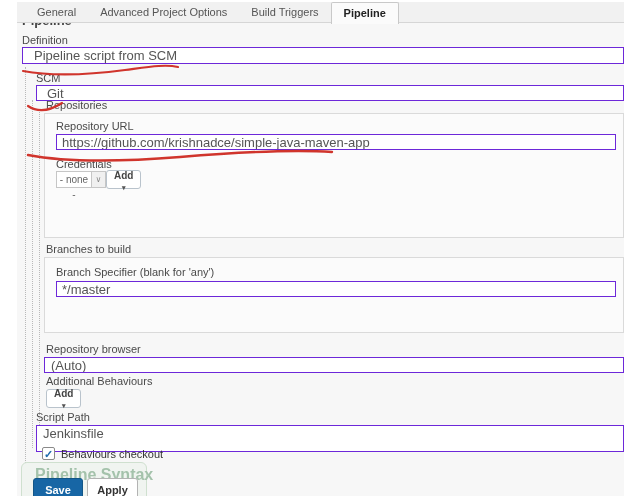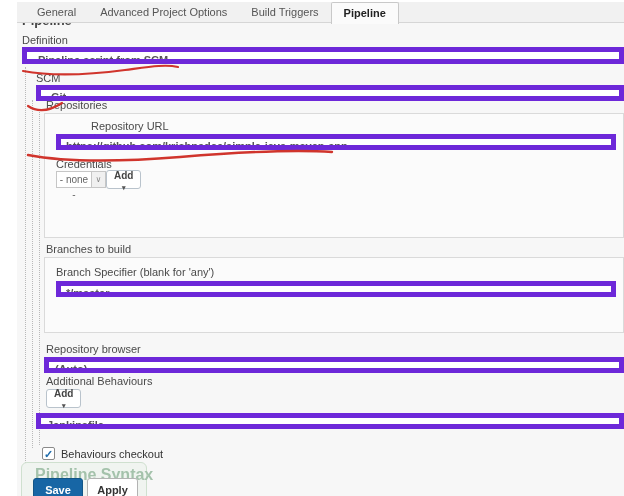"Pipeline script from SCM" .select, .input { border: 5px solid #6d28d9 -> 1px solid #6d28d9; font-size: 11px -> 13px; font-weight: bold -> none }
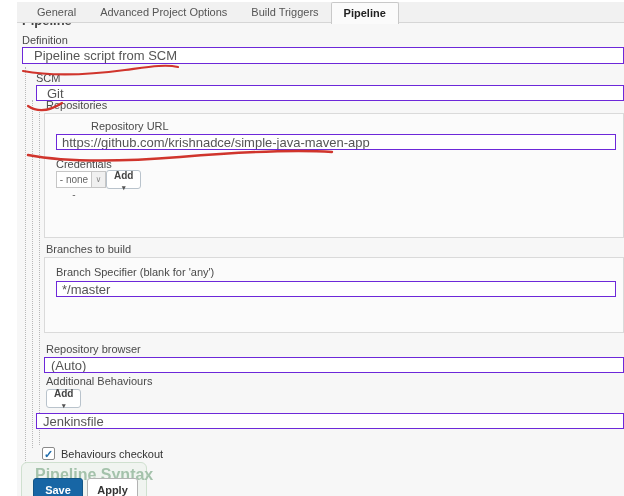"Repository URL" div.lbl { margin-left: 35px -> none }
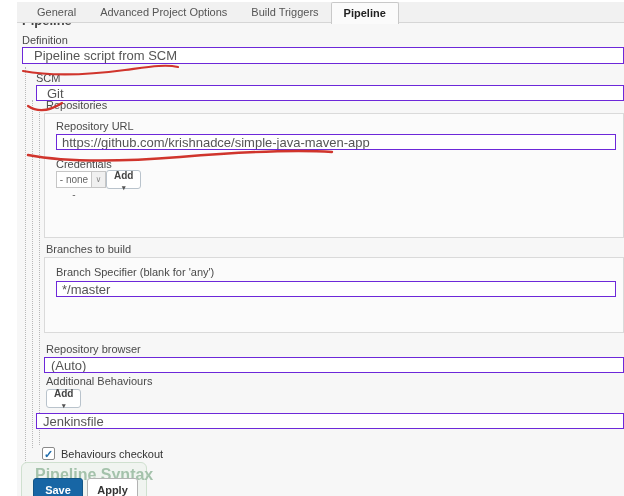"Jenkinsfile" div.input { height: 16px -> 27px; top: 413px -> 425px }
